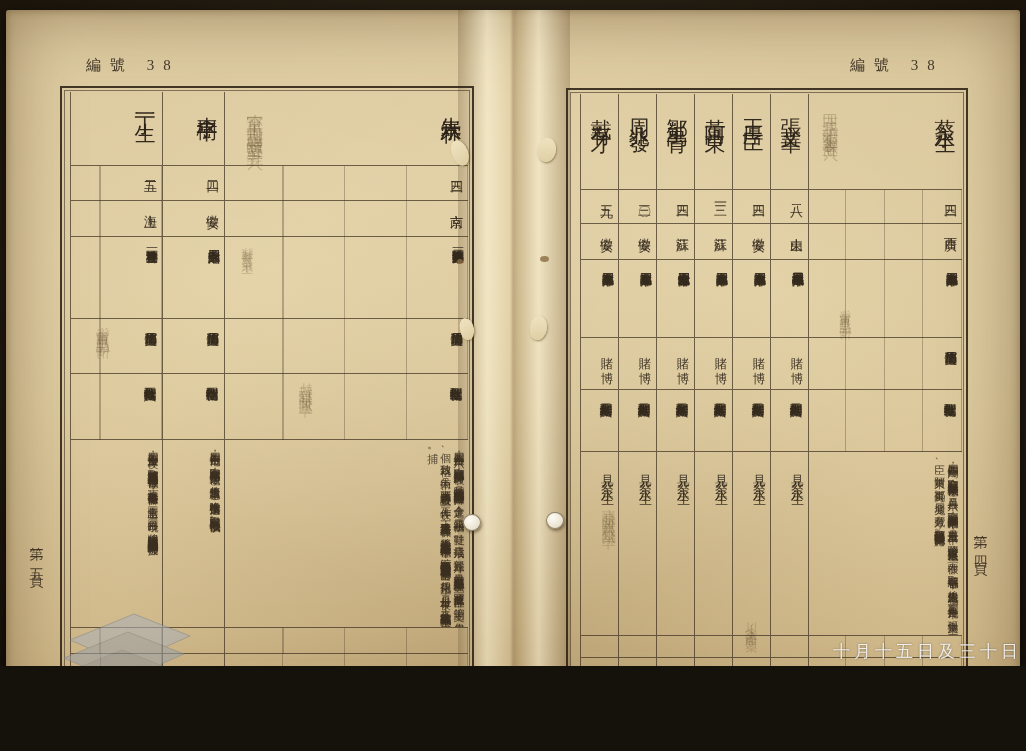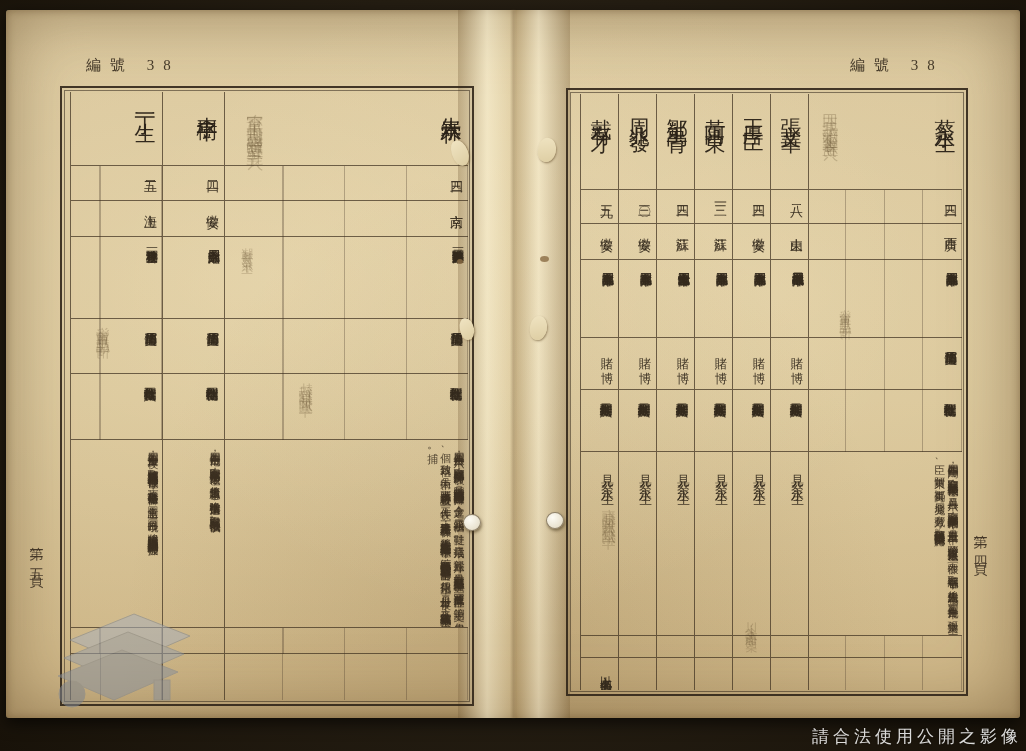"編號 38" .scan { height: 751px -> 666px }
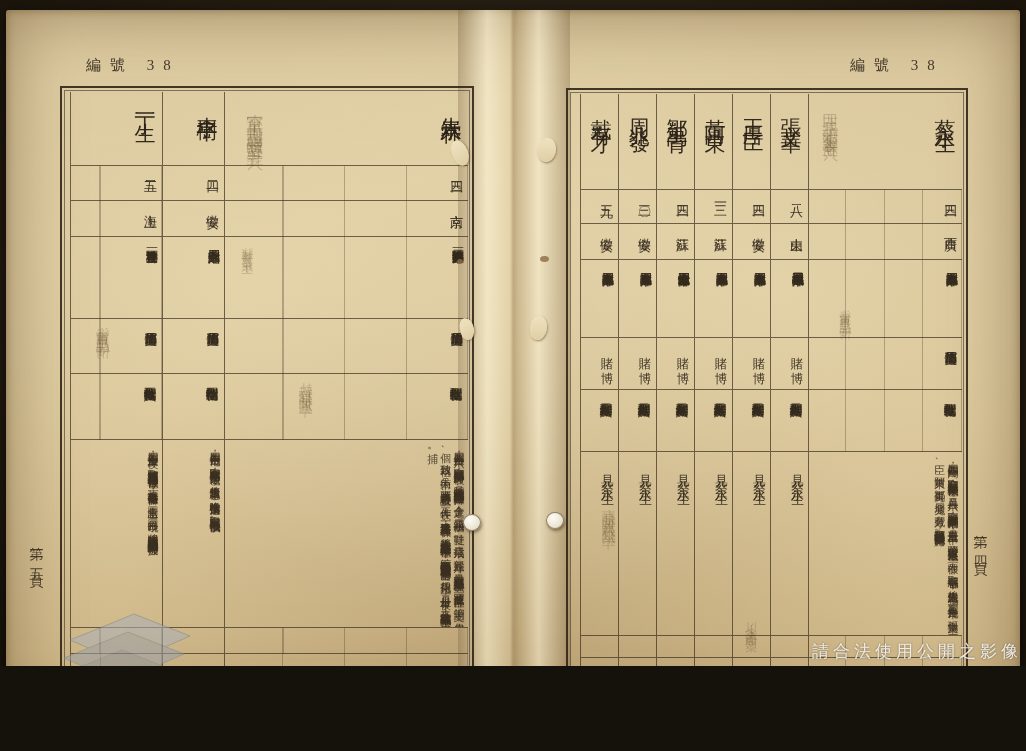"請合法使用公開之影像" div.wm-text { text: 請合法使用公開之影像 -> 十月十五日及三十日 }
